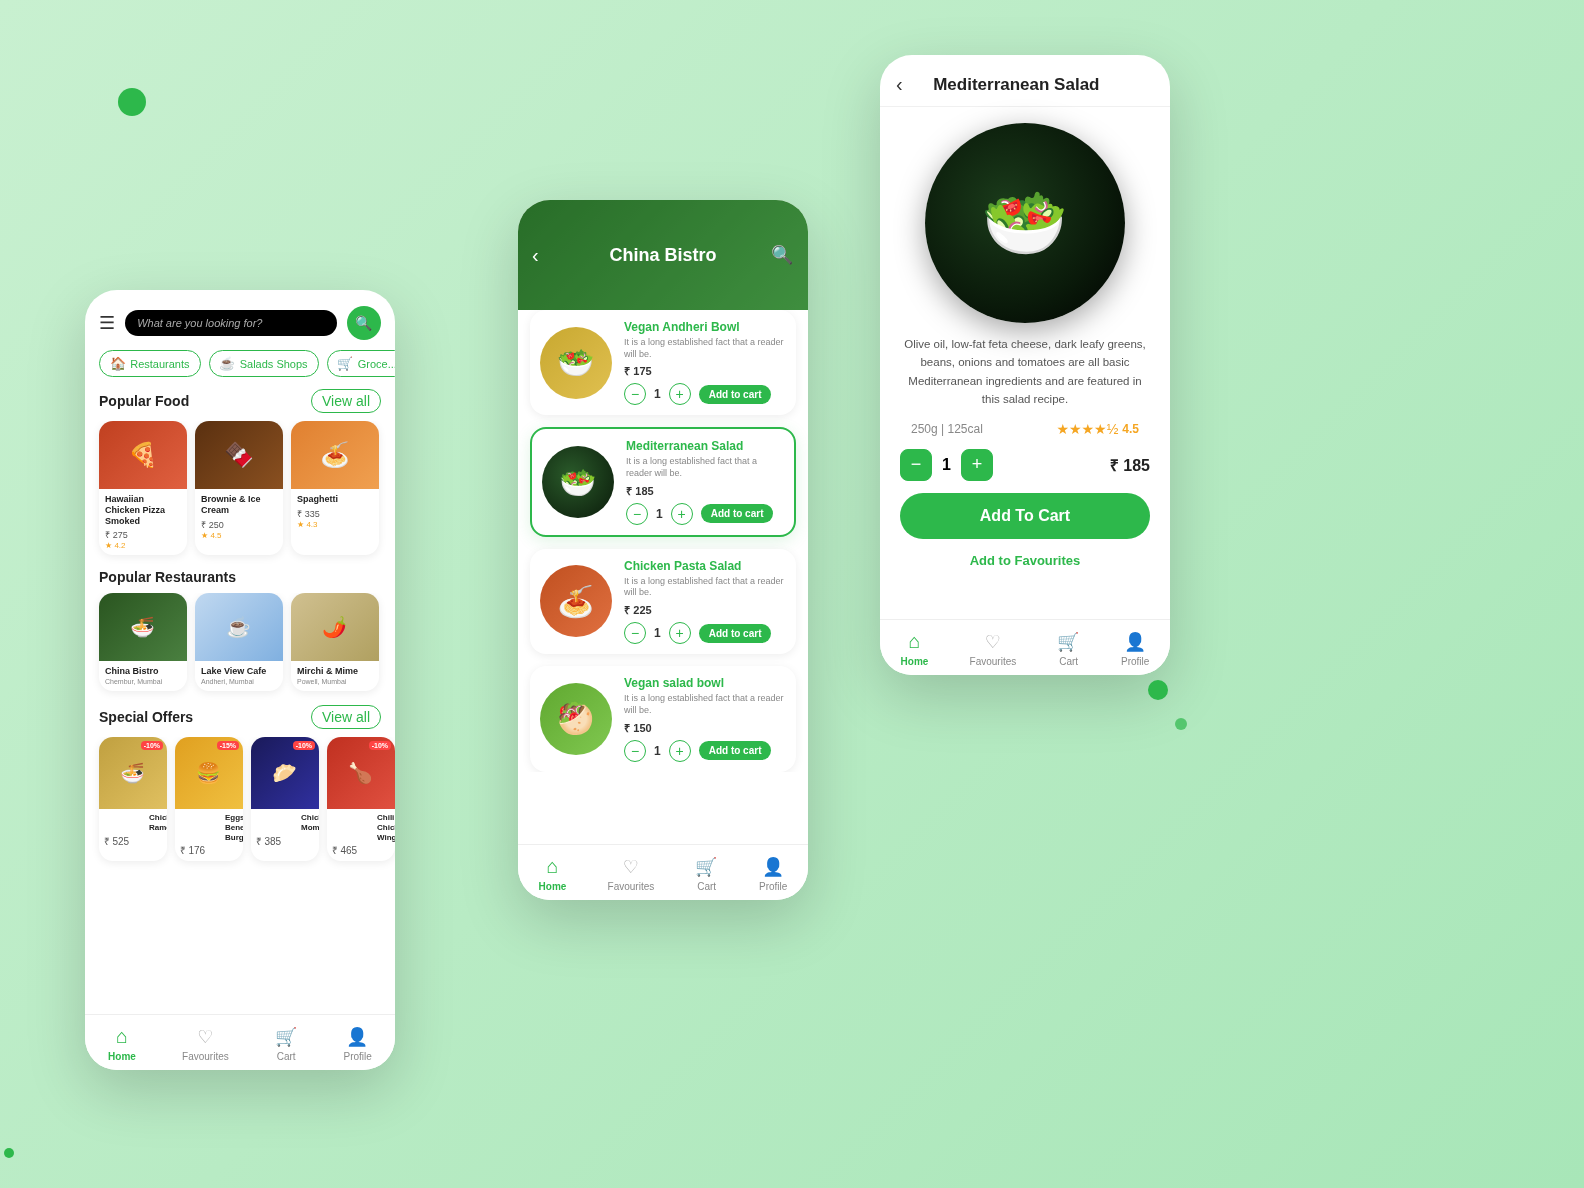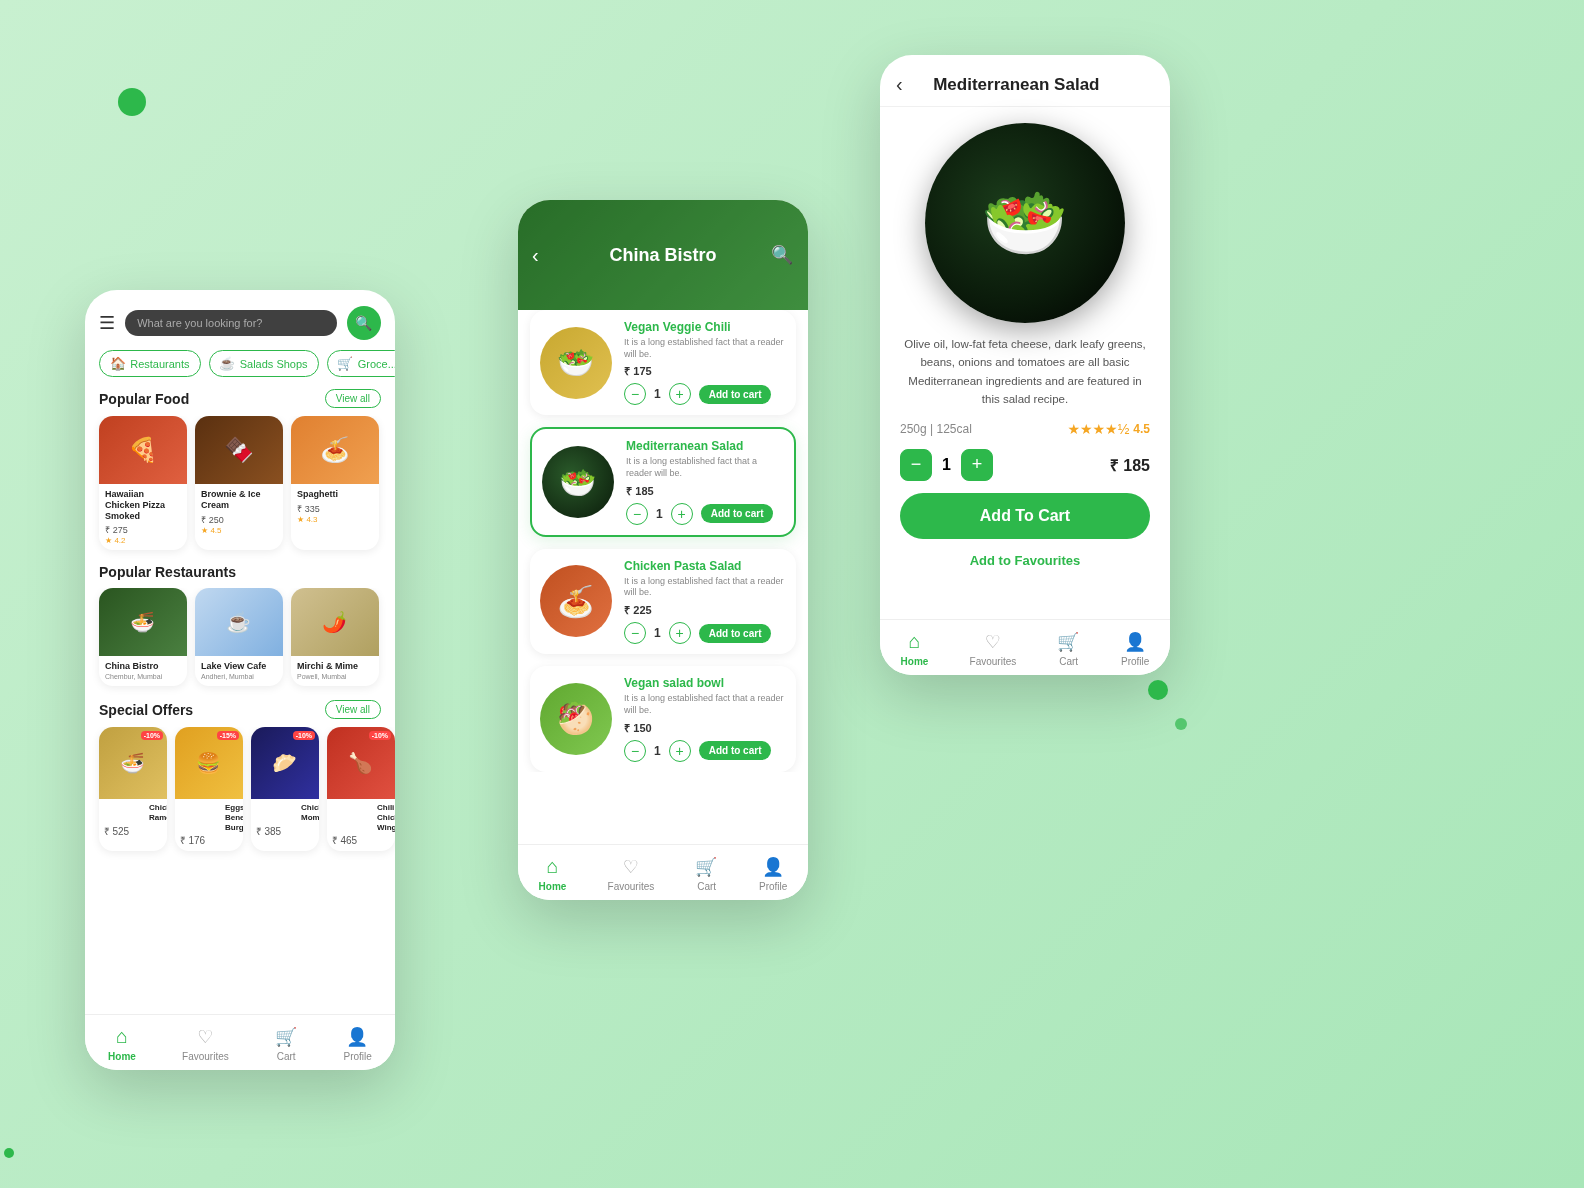"What are you looking for?" .p1-search-bar { background: #404040 -> #000000; font-style: none -> italic }
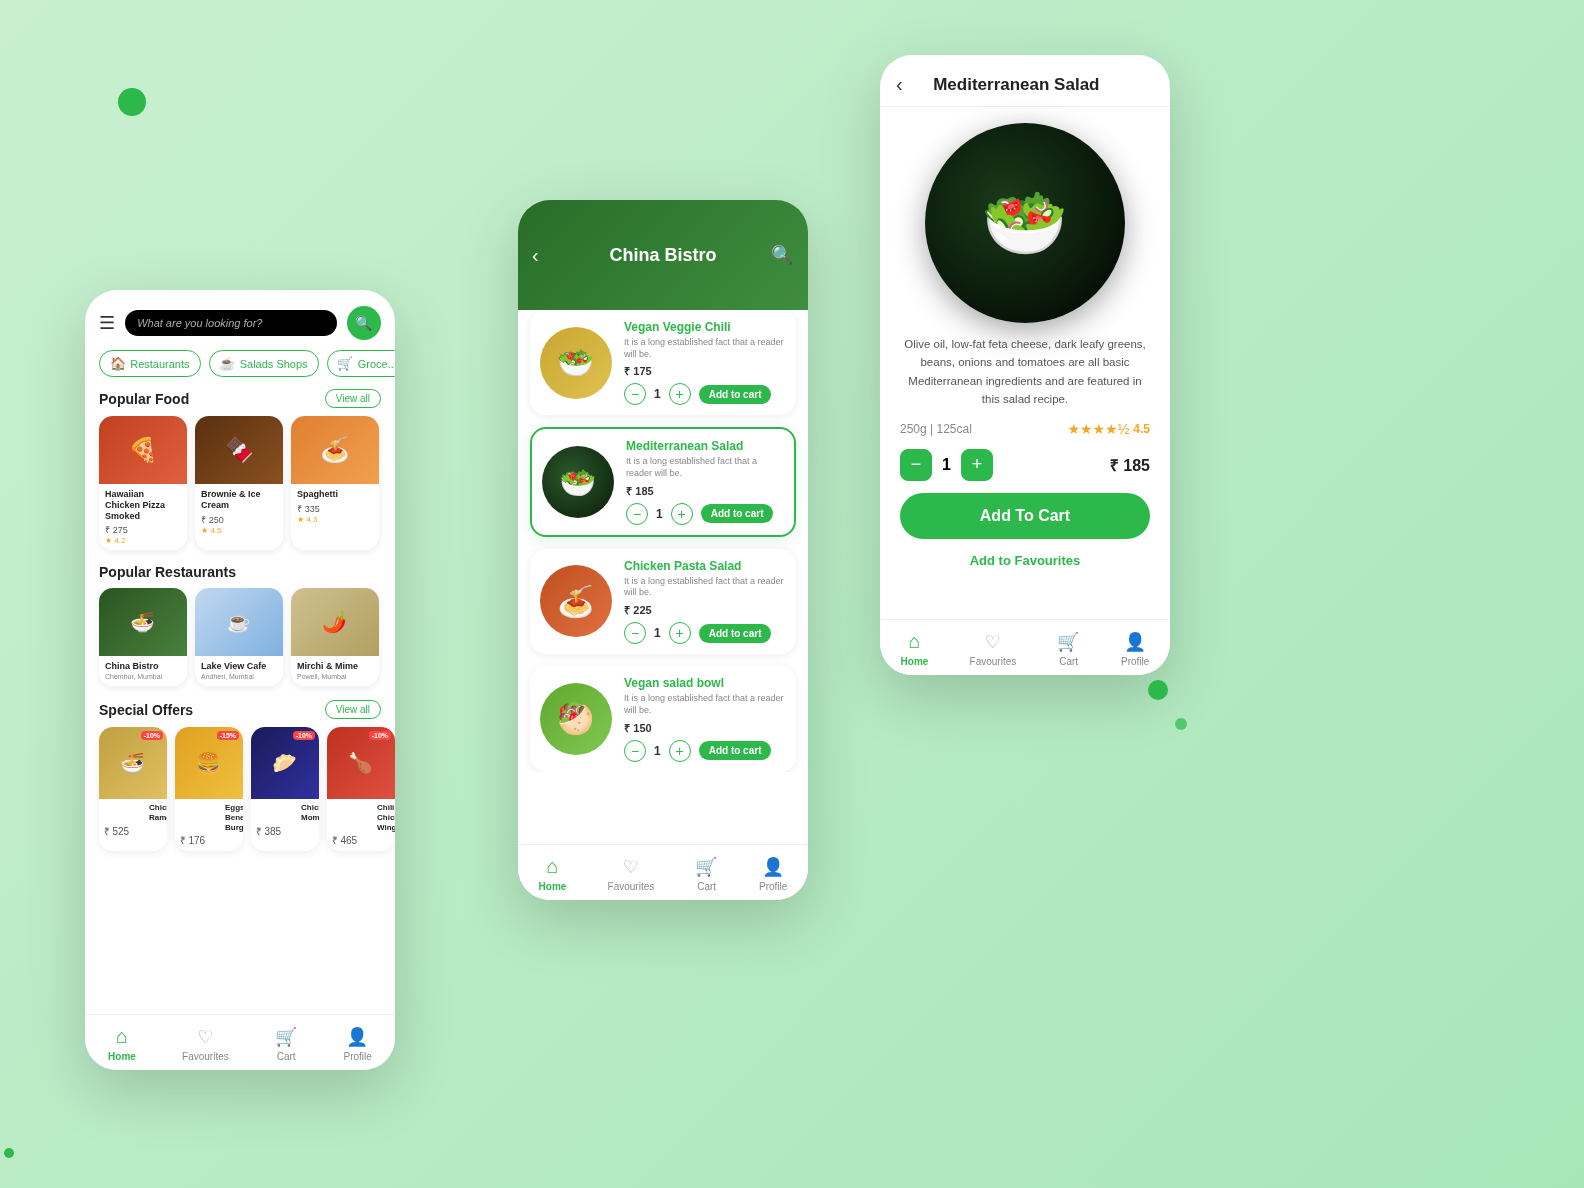"Vegan Veggie Chili" div.p2-item-name { text: Veggie Chili -> Andheri Bowl }
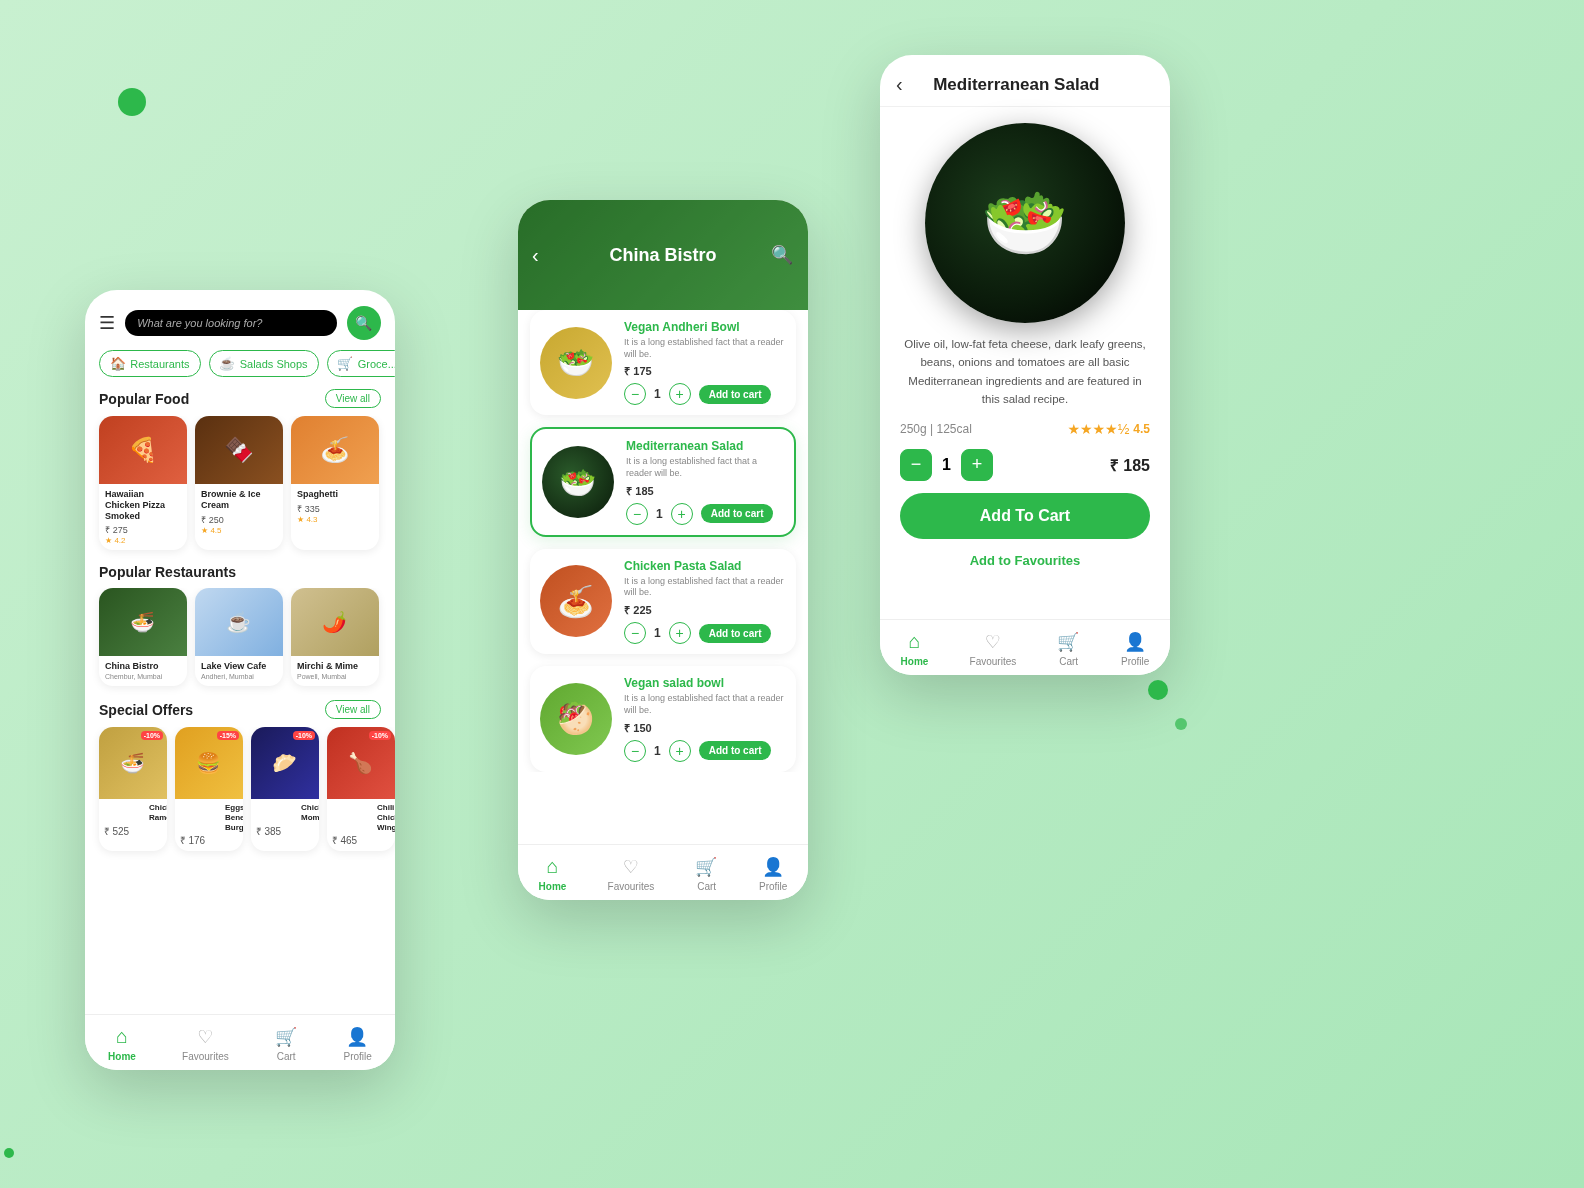"View all" .p1-view-all { font-size: 10px -> 14px }
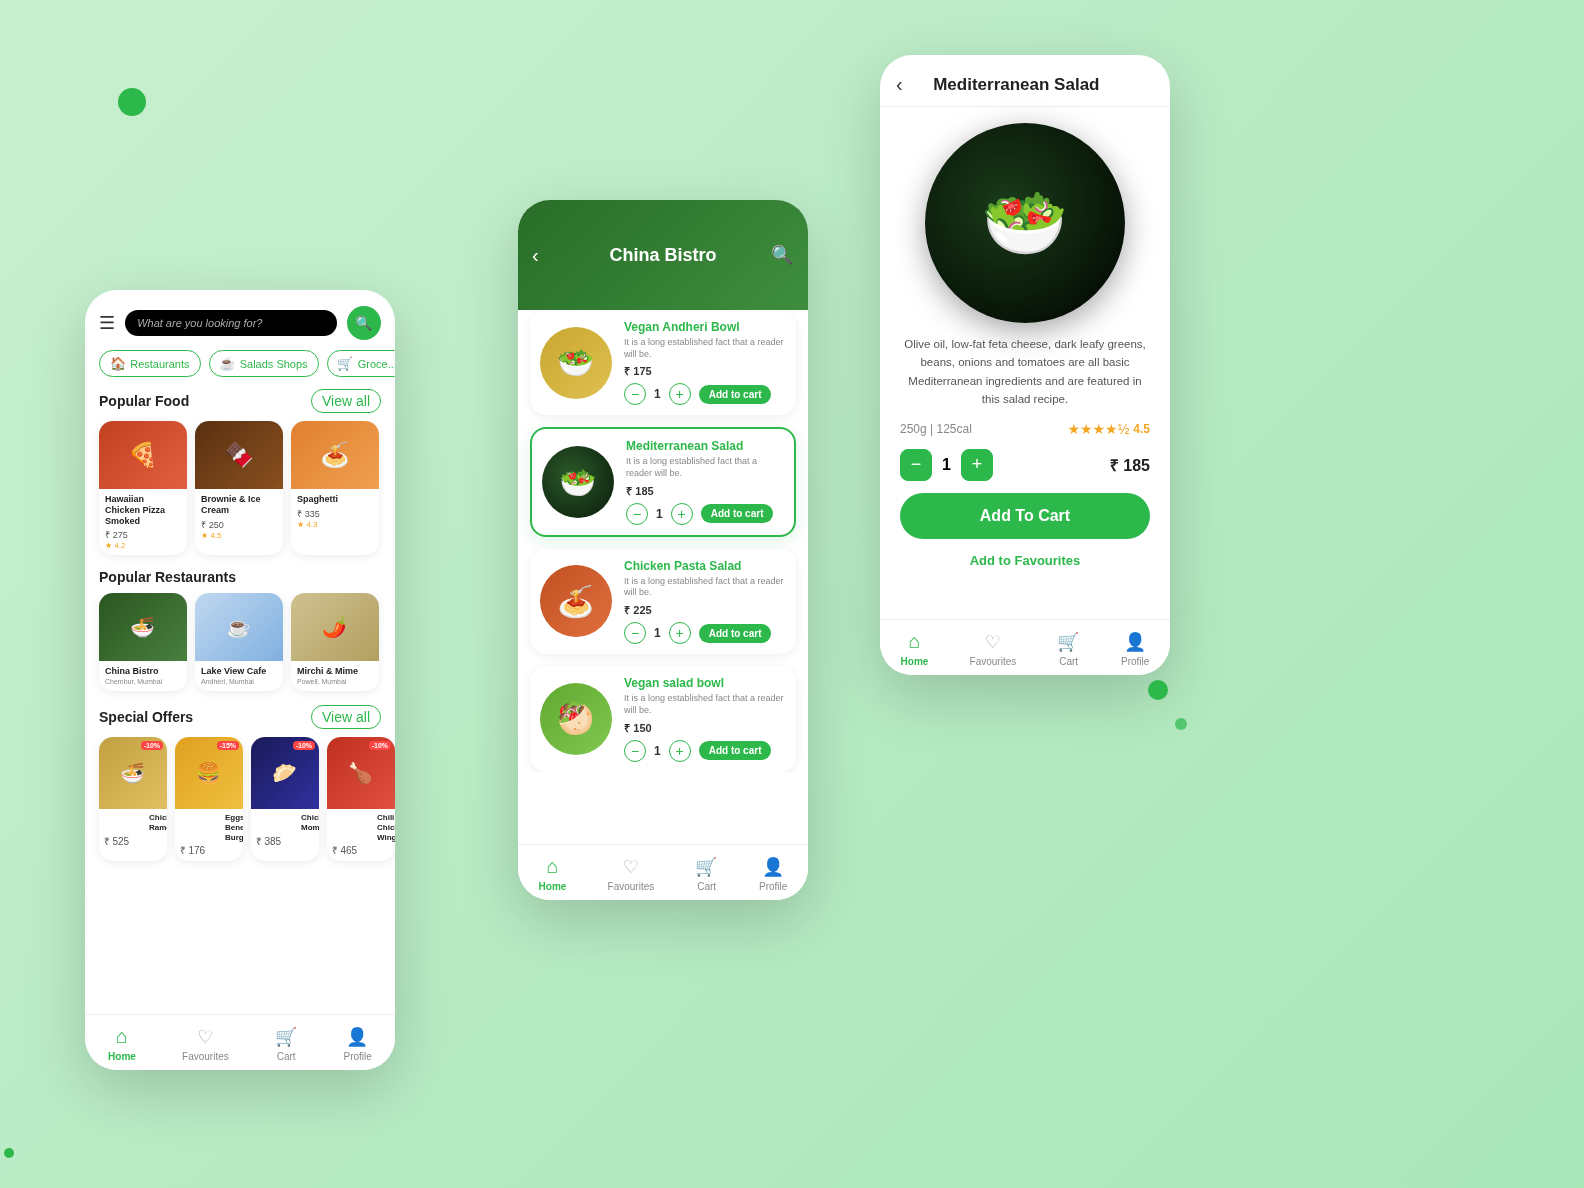"250g | 125cal" .p3-meta { padding: 12px 20px -> 12px 31px }
